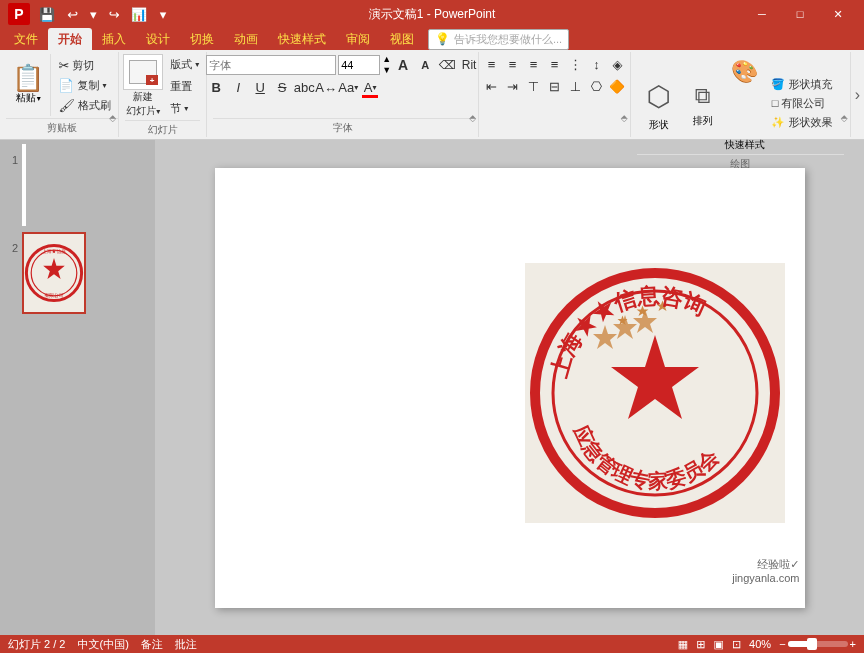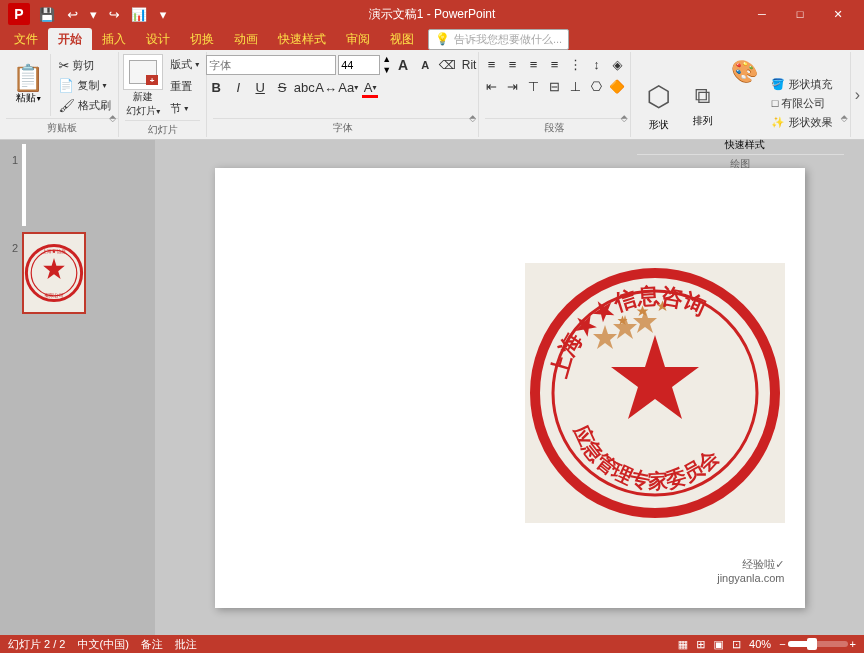"段落" div.ribbon-group-label { html: <div>段落</div> -> none }
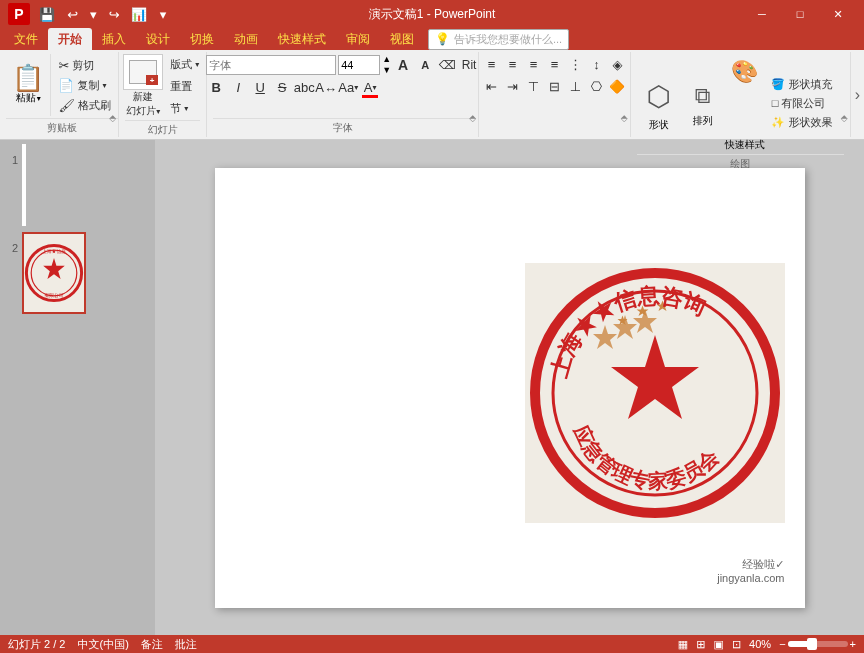"经验啦✓" .watermark { right: 16px -> 1px }
